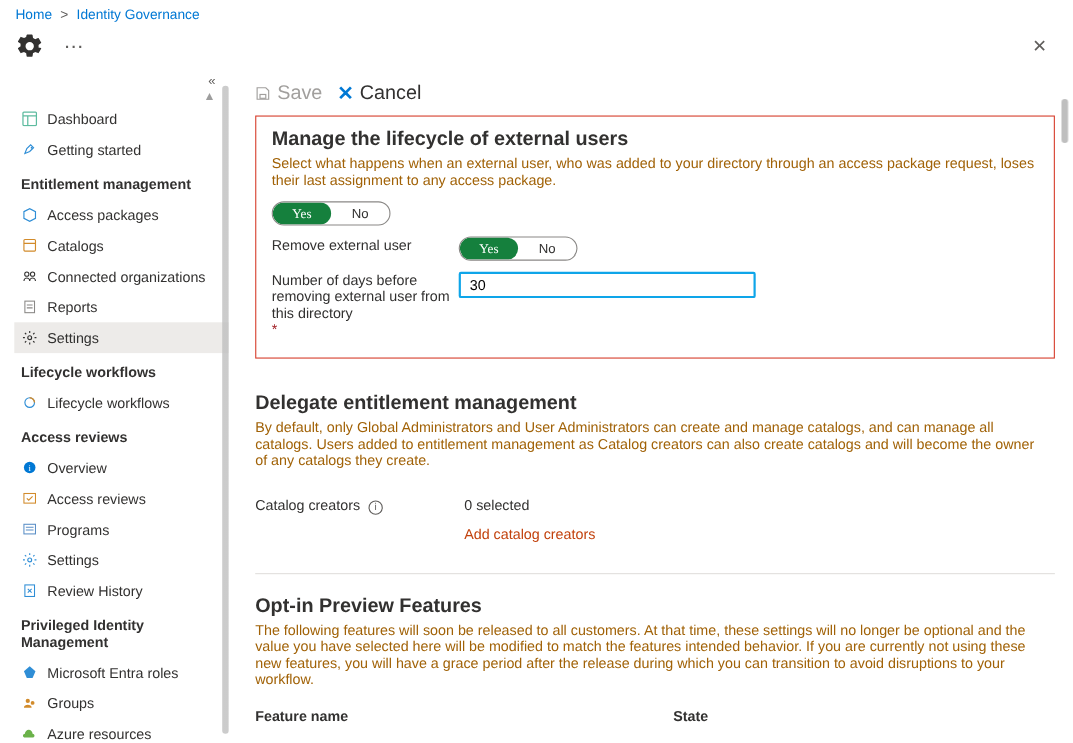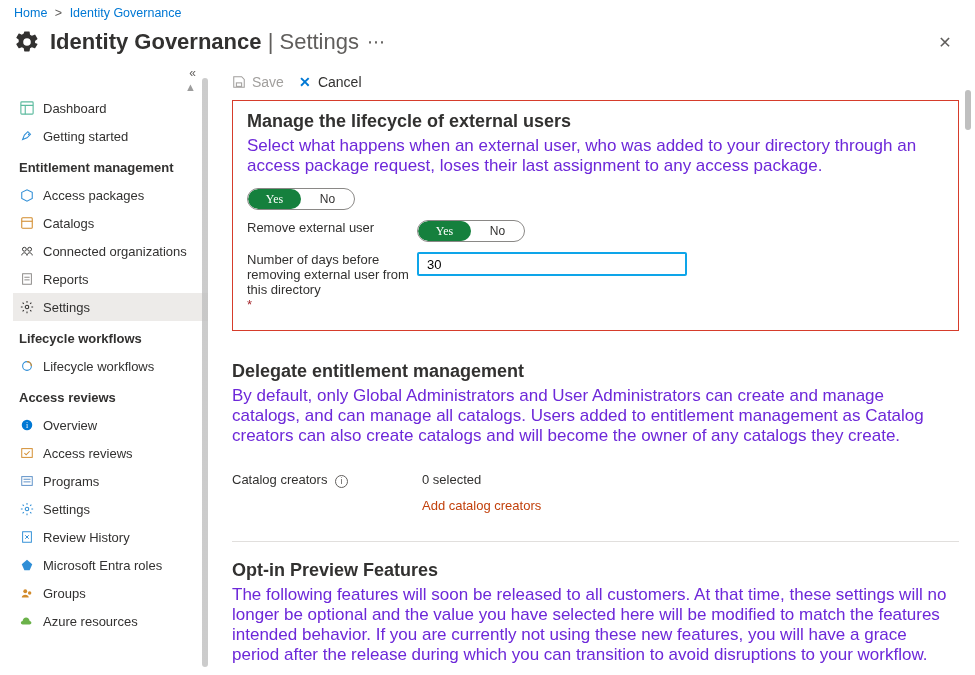"Identity Governance | Settings" h1 { html: <h1> <span>Identity Governance</span> <span>| <span>Settings</span></span> </h1> -> none }
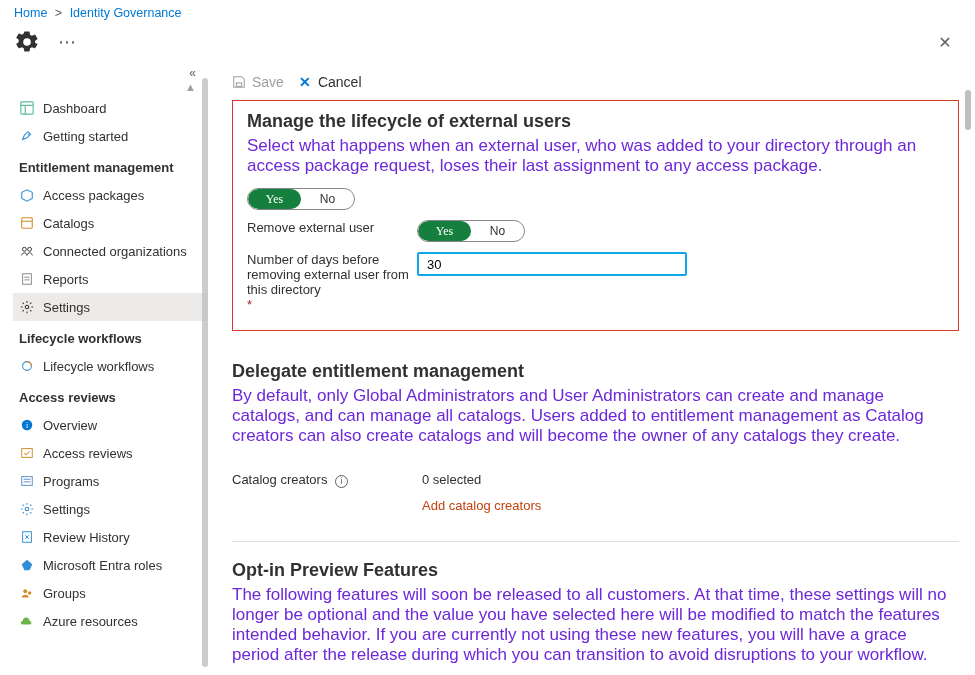"Save" .tb-btn { font-size: 14px -> 18px }
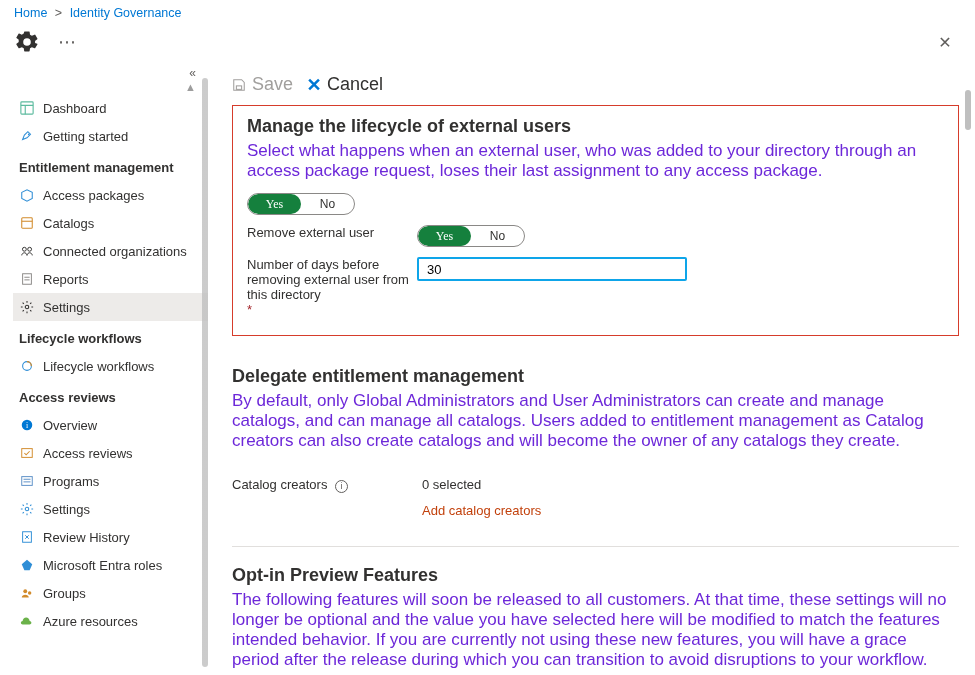"Select what happens when an" .section-desc { color: #6d28d9 -> #a16207; font-size: 17px -> 13px }
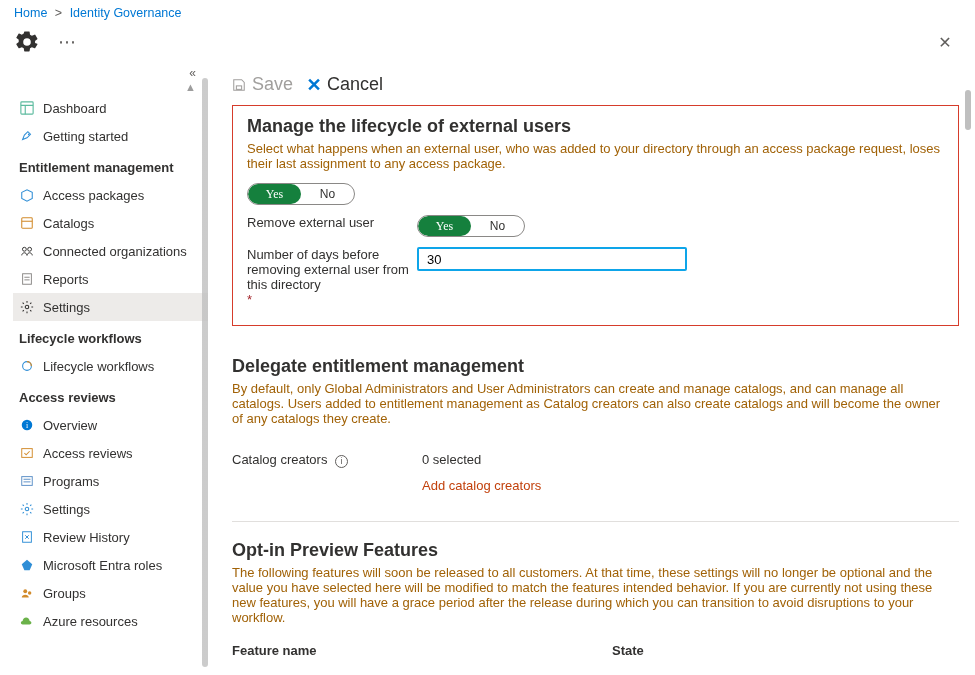"Privileged Identity Management" div.nav-section { html: none -> <div>Privileged Identity Management</div> }
